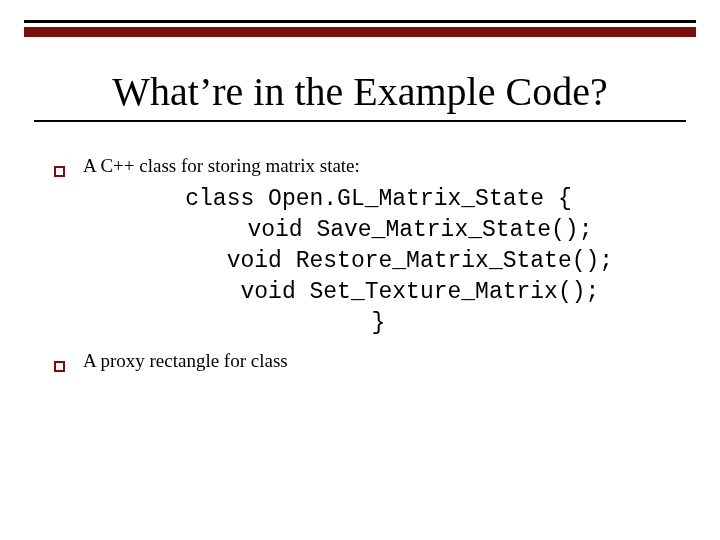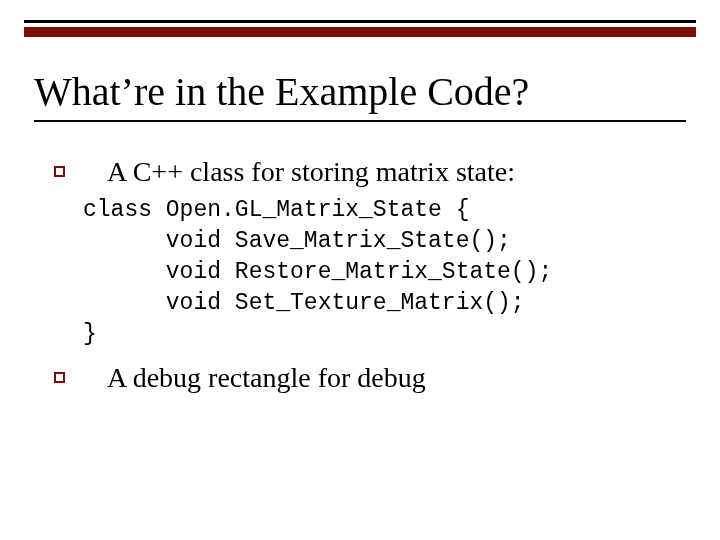"What’re in the Example Code?" .slide { text-align: none -> center }
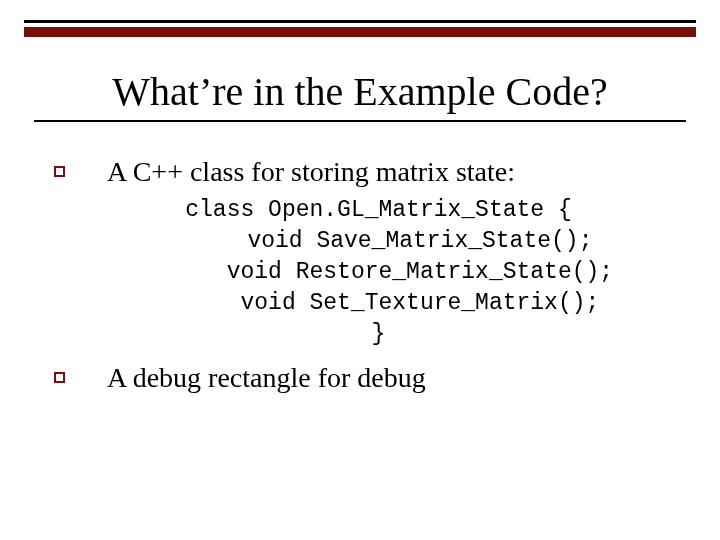"A C++ class for storing" .bullet-text { font-size: 28px -> 19px; margin-left: 24px -> none }
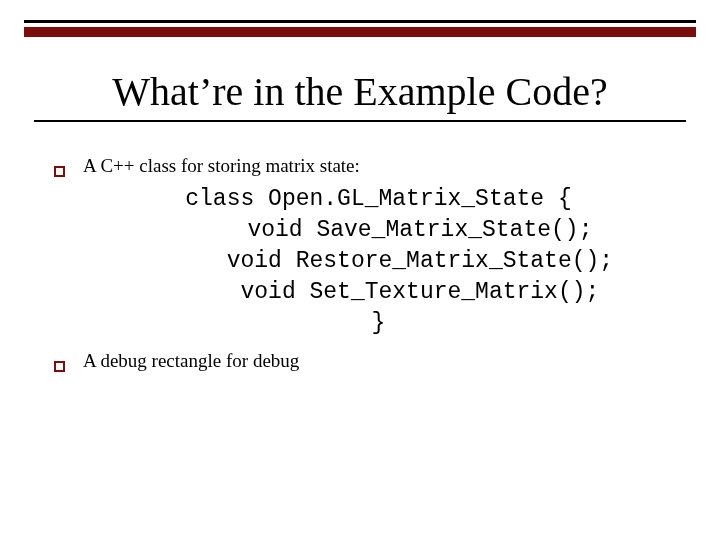"A debug rectangle for debug" div.bullet-text { text: debug rectangle for debug -> proxy rectangle for class }
